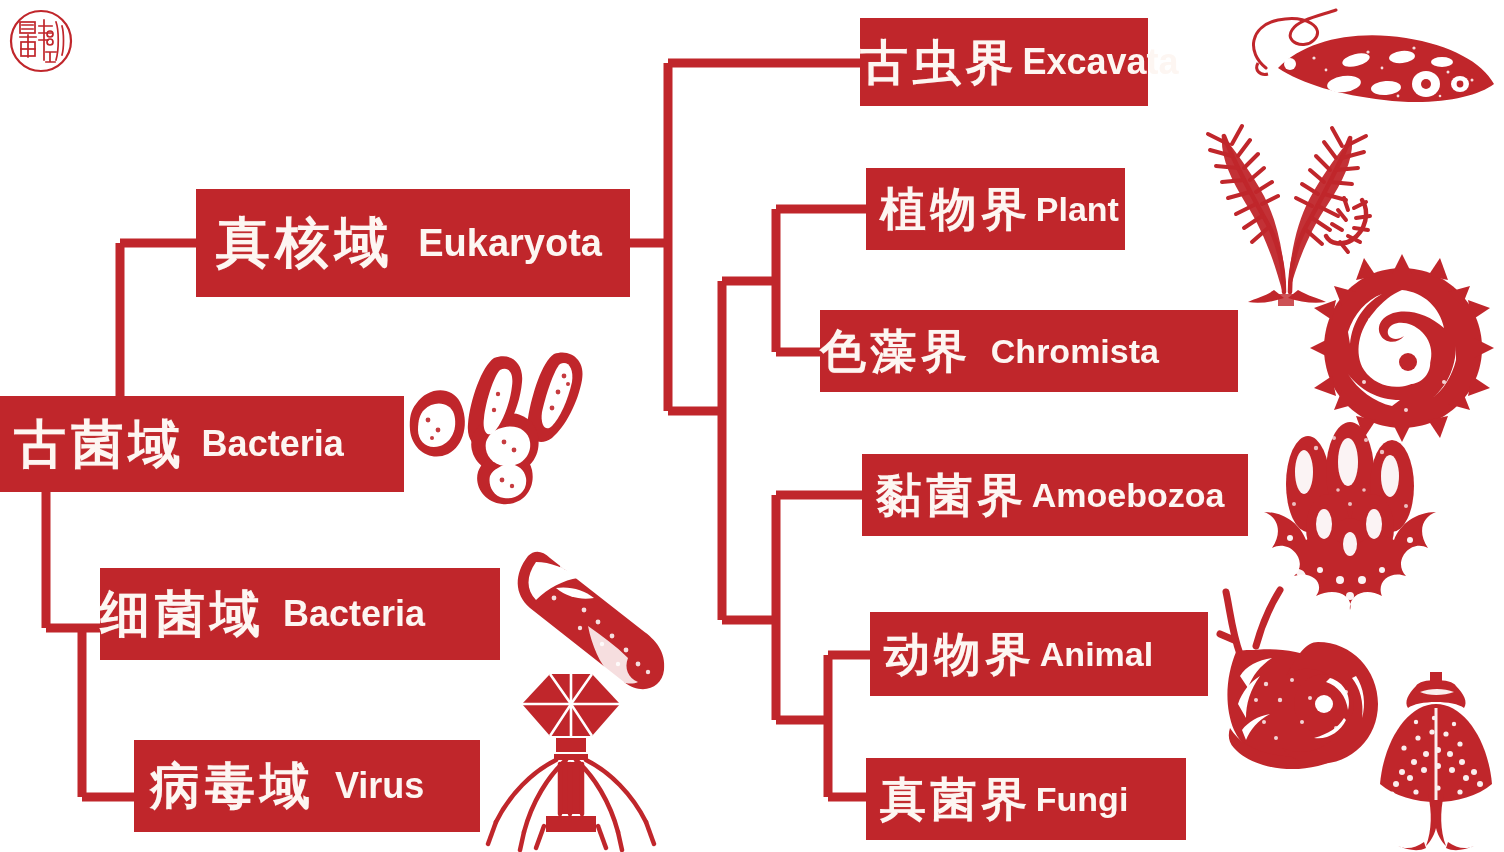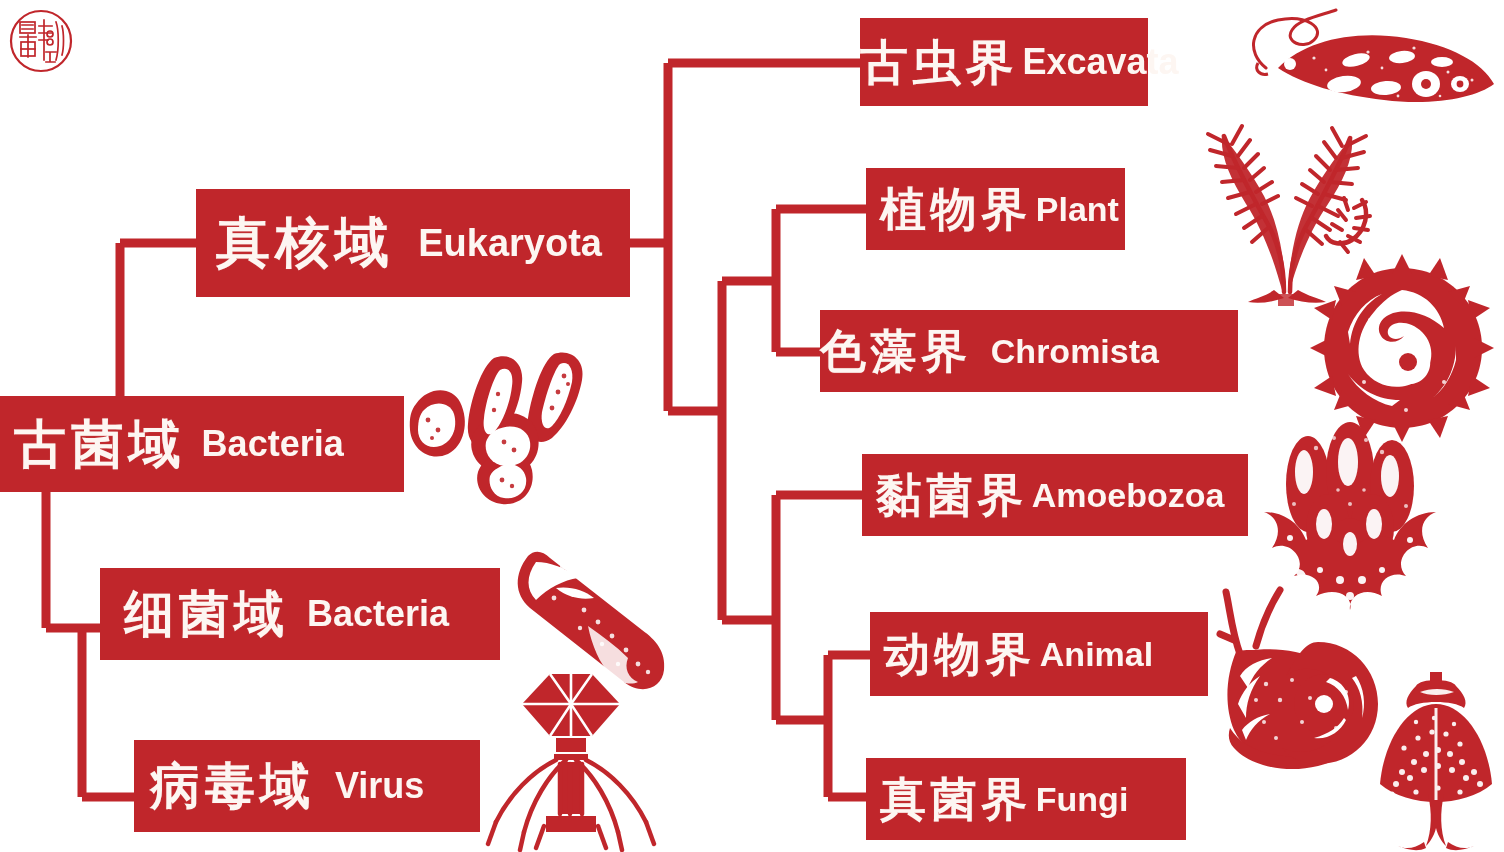"细菌域" div.node { padding-left: 24px -> 0 }
